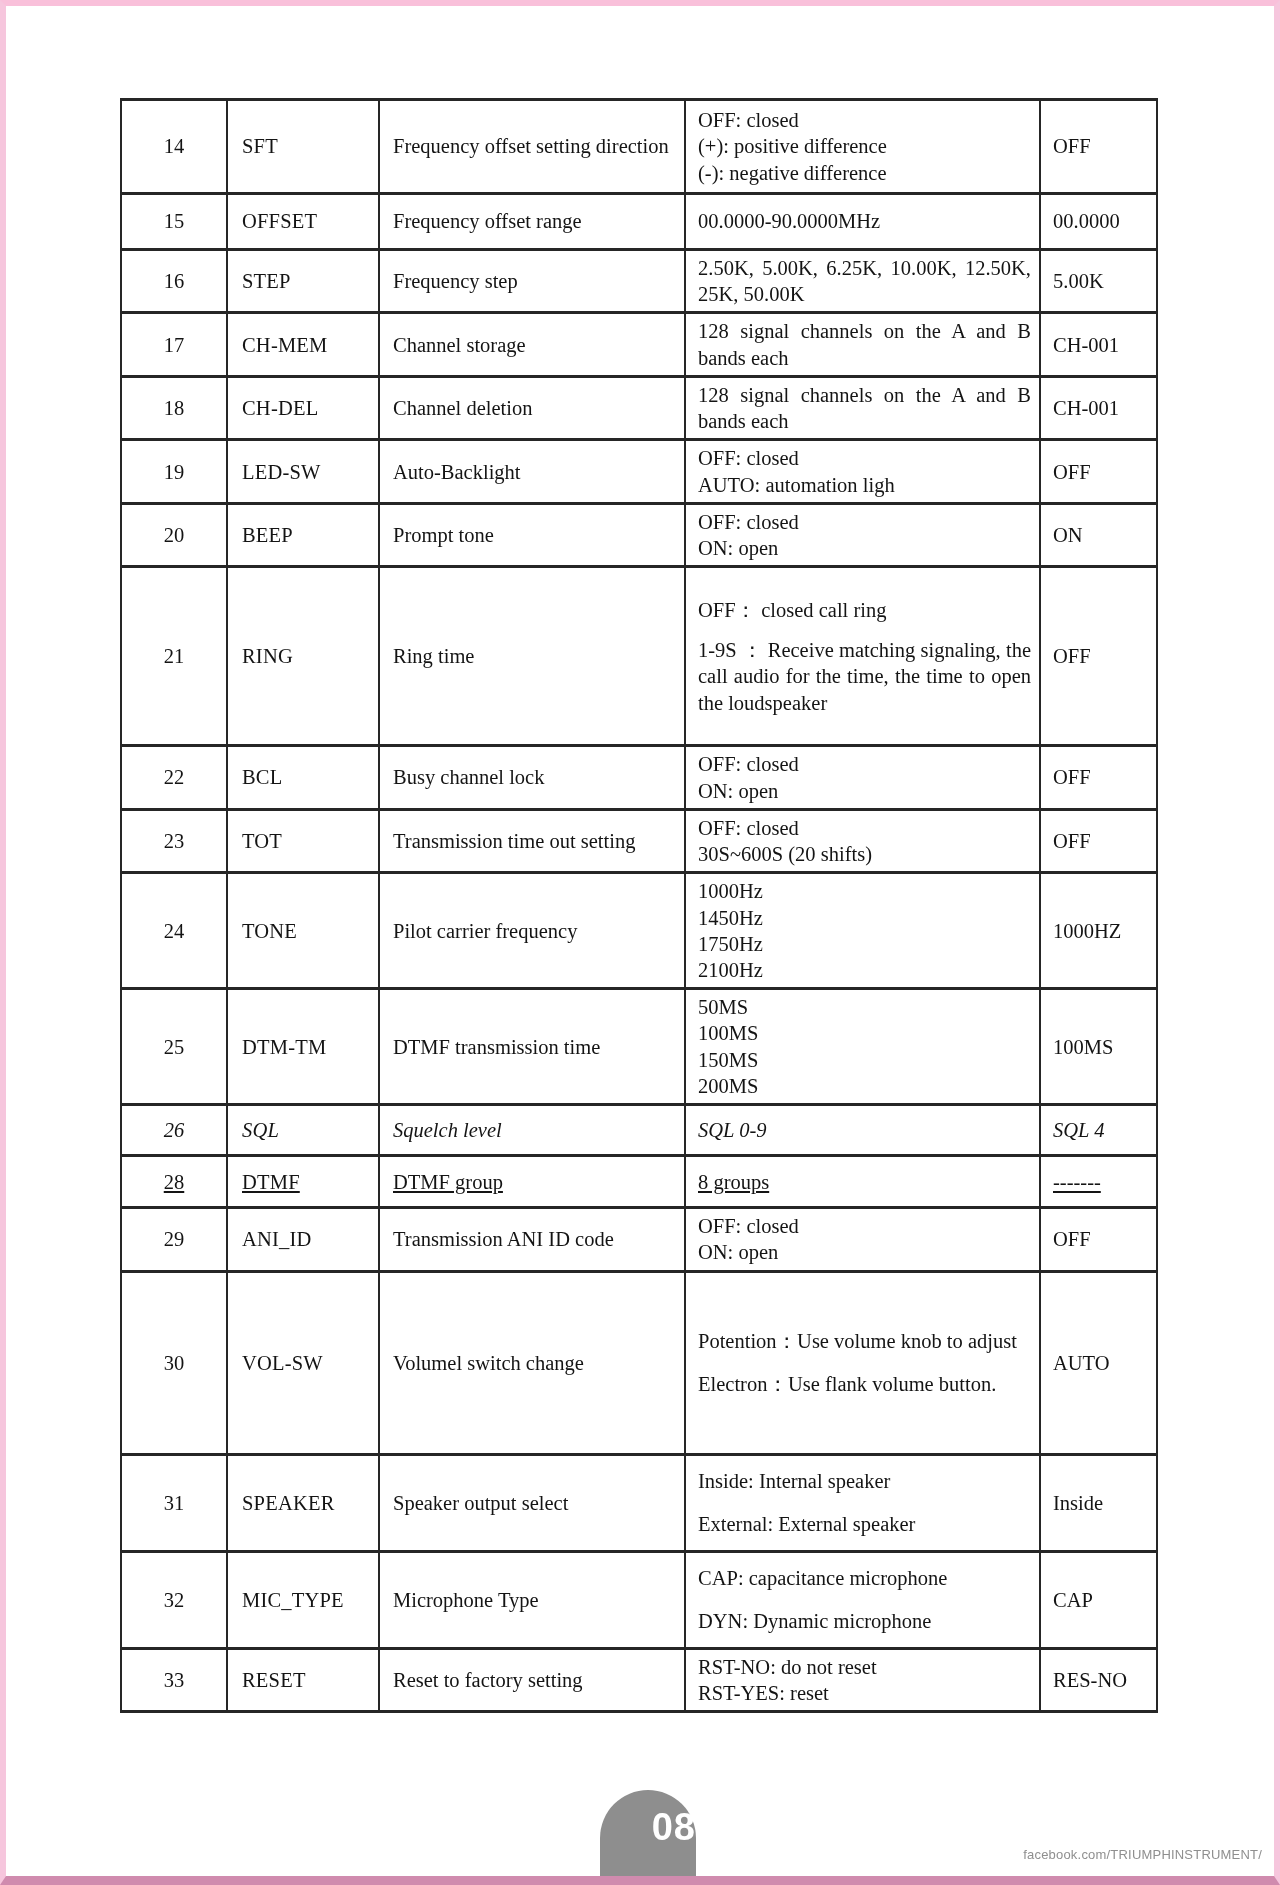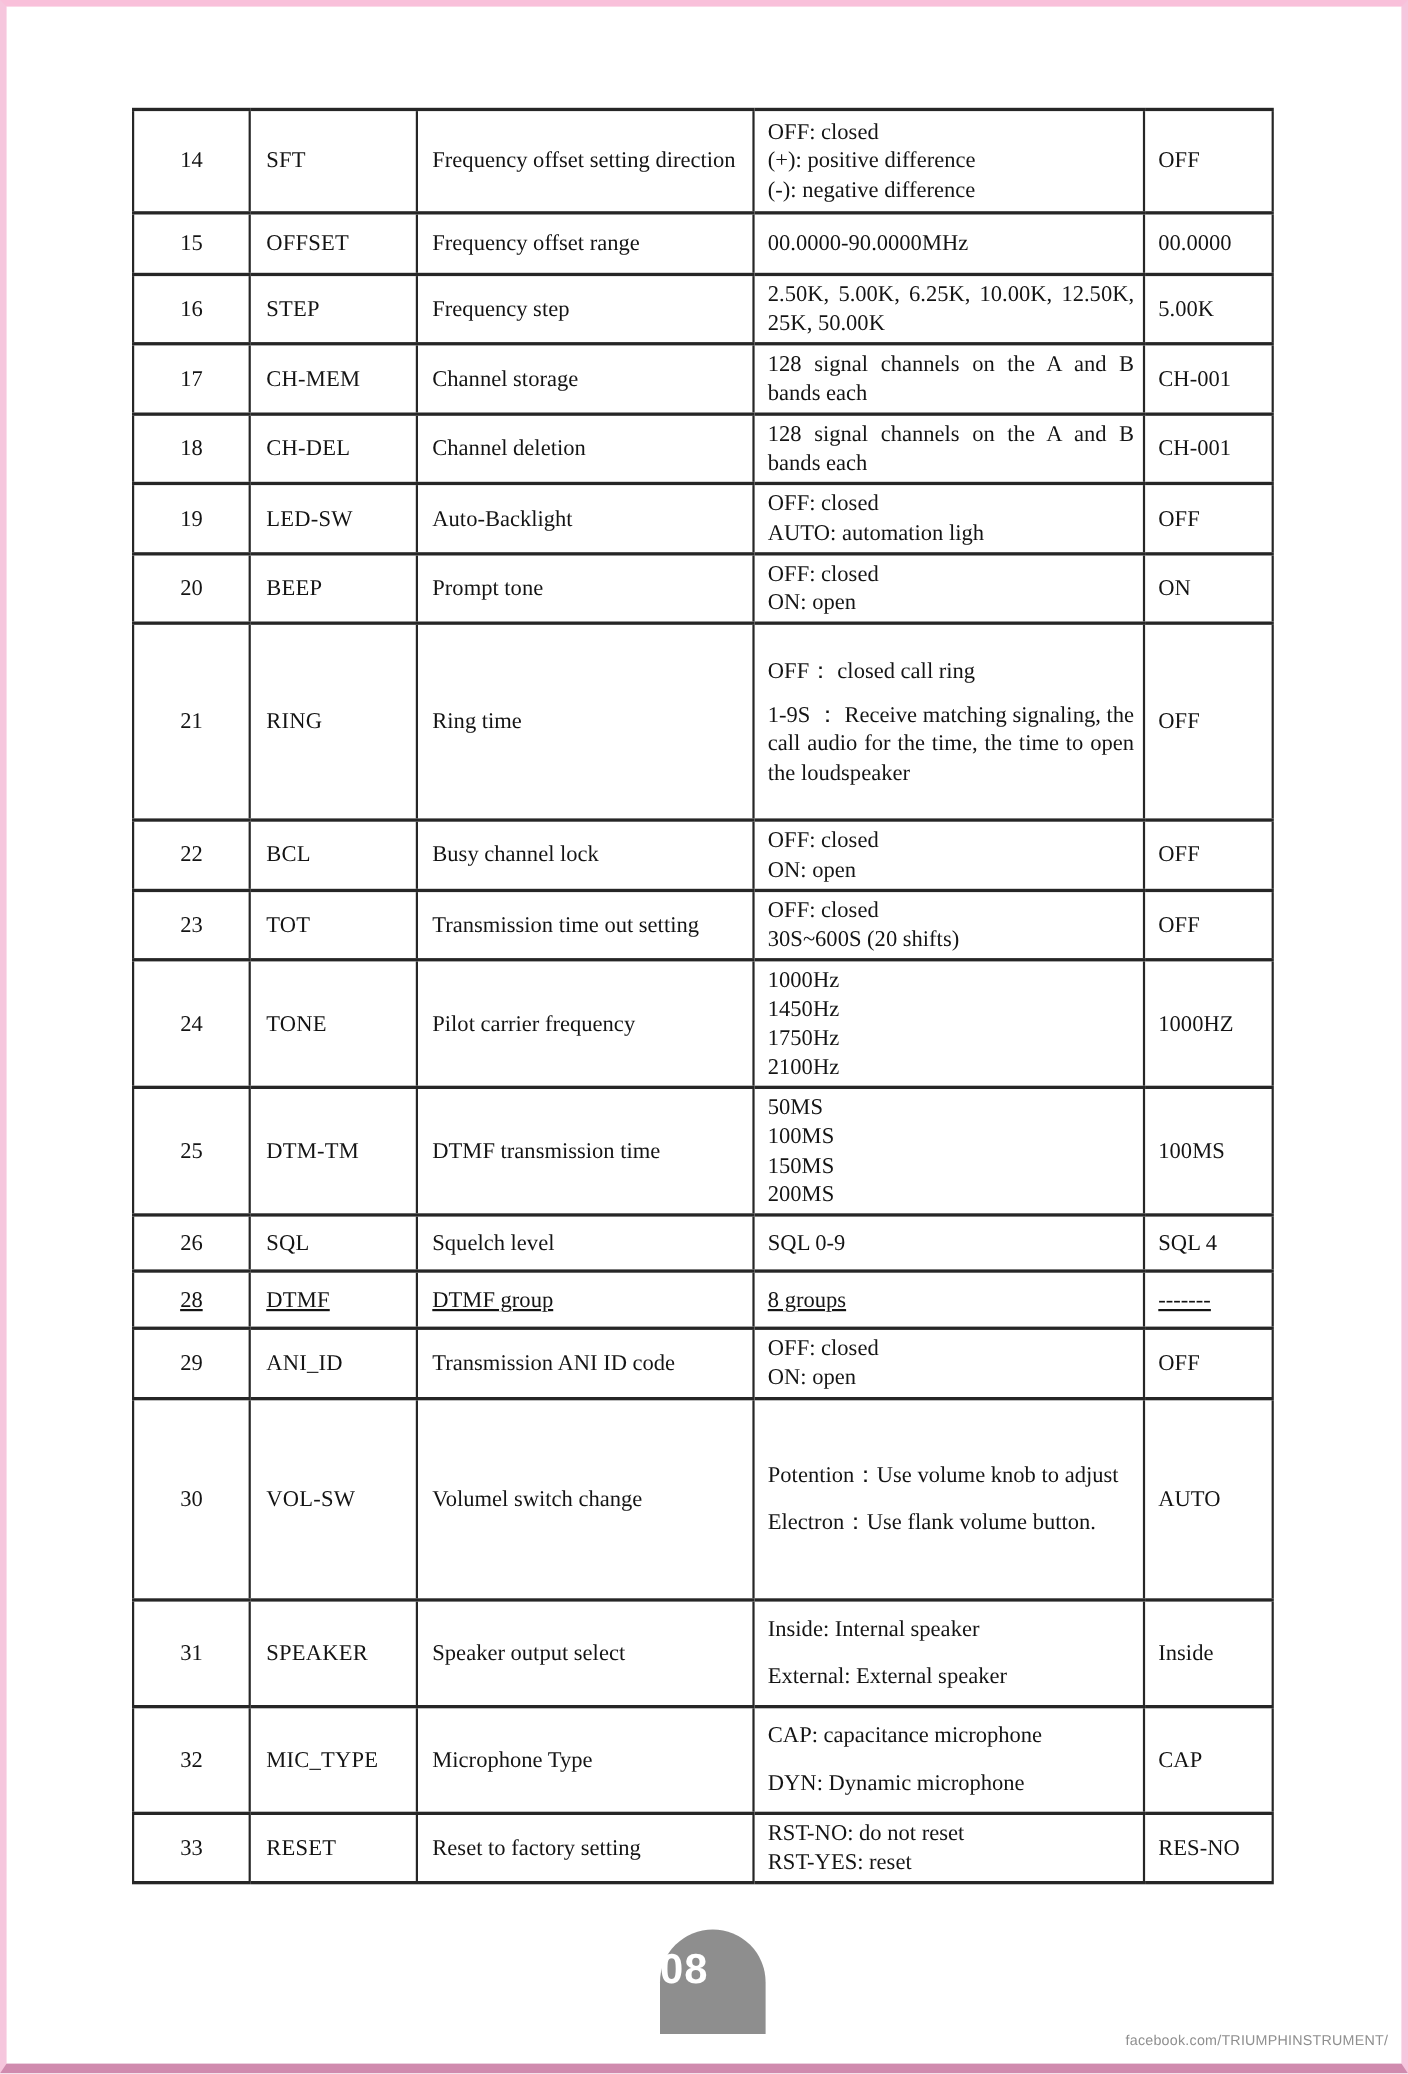"26" tr { font-style: none -> italic }
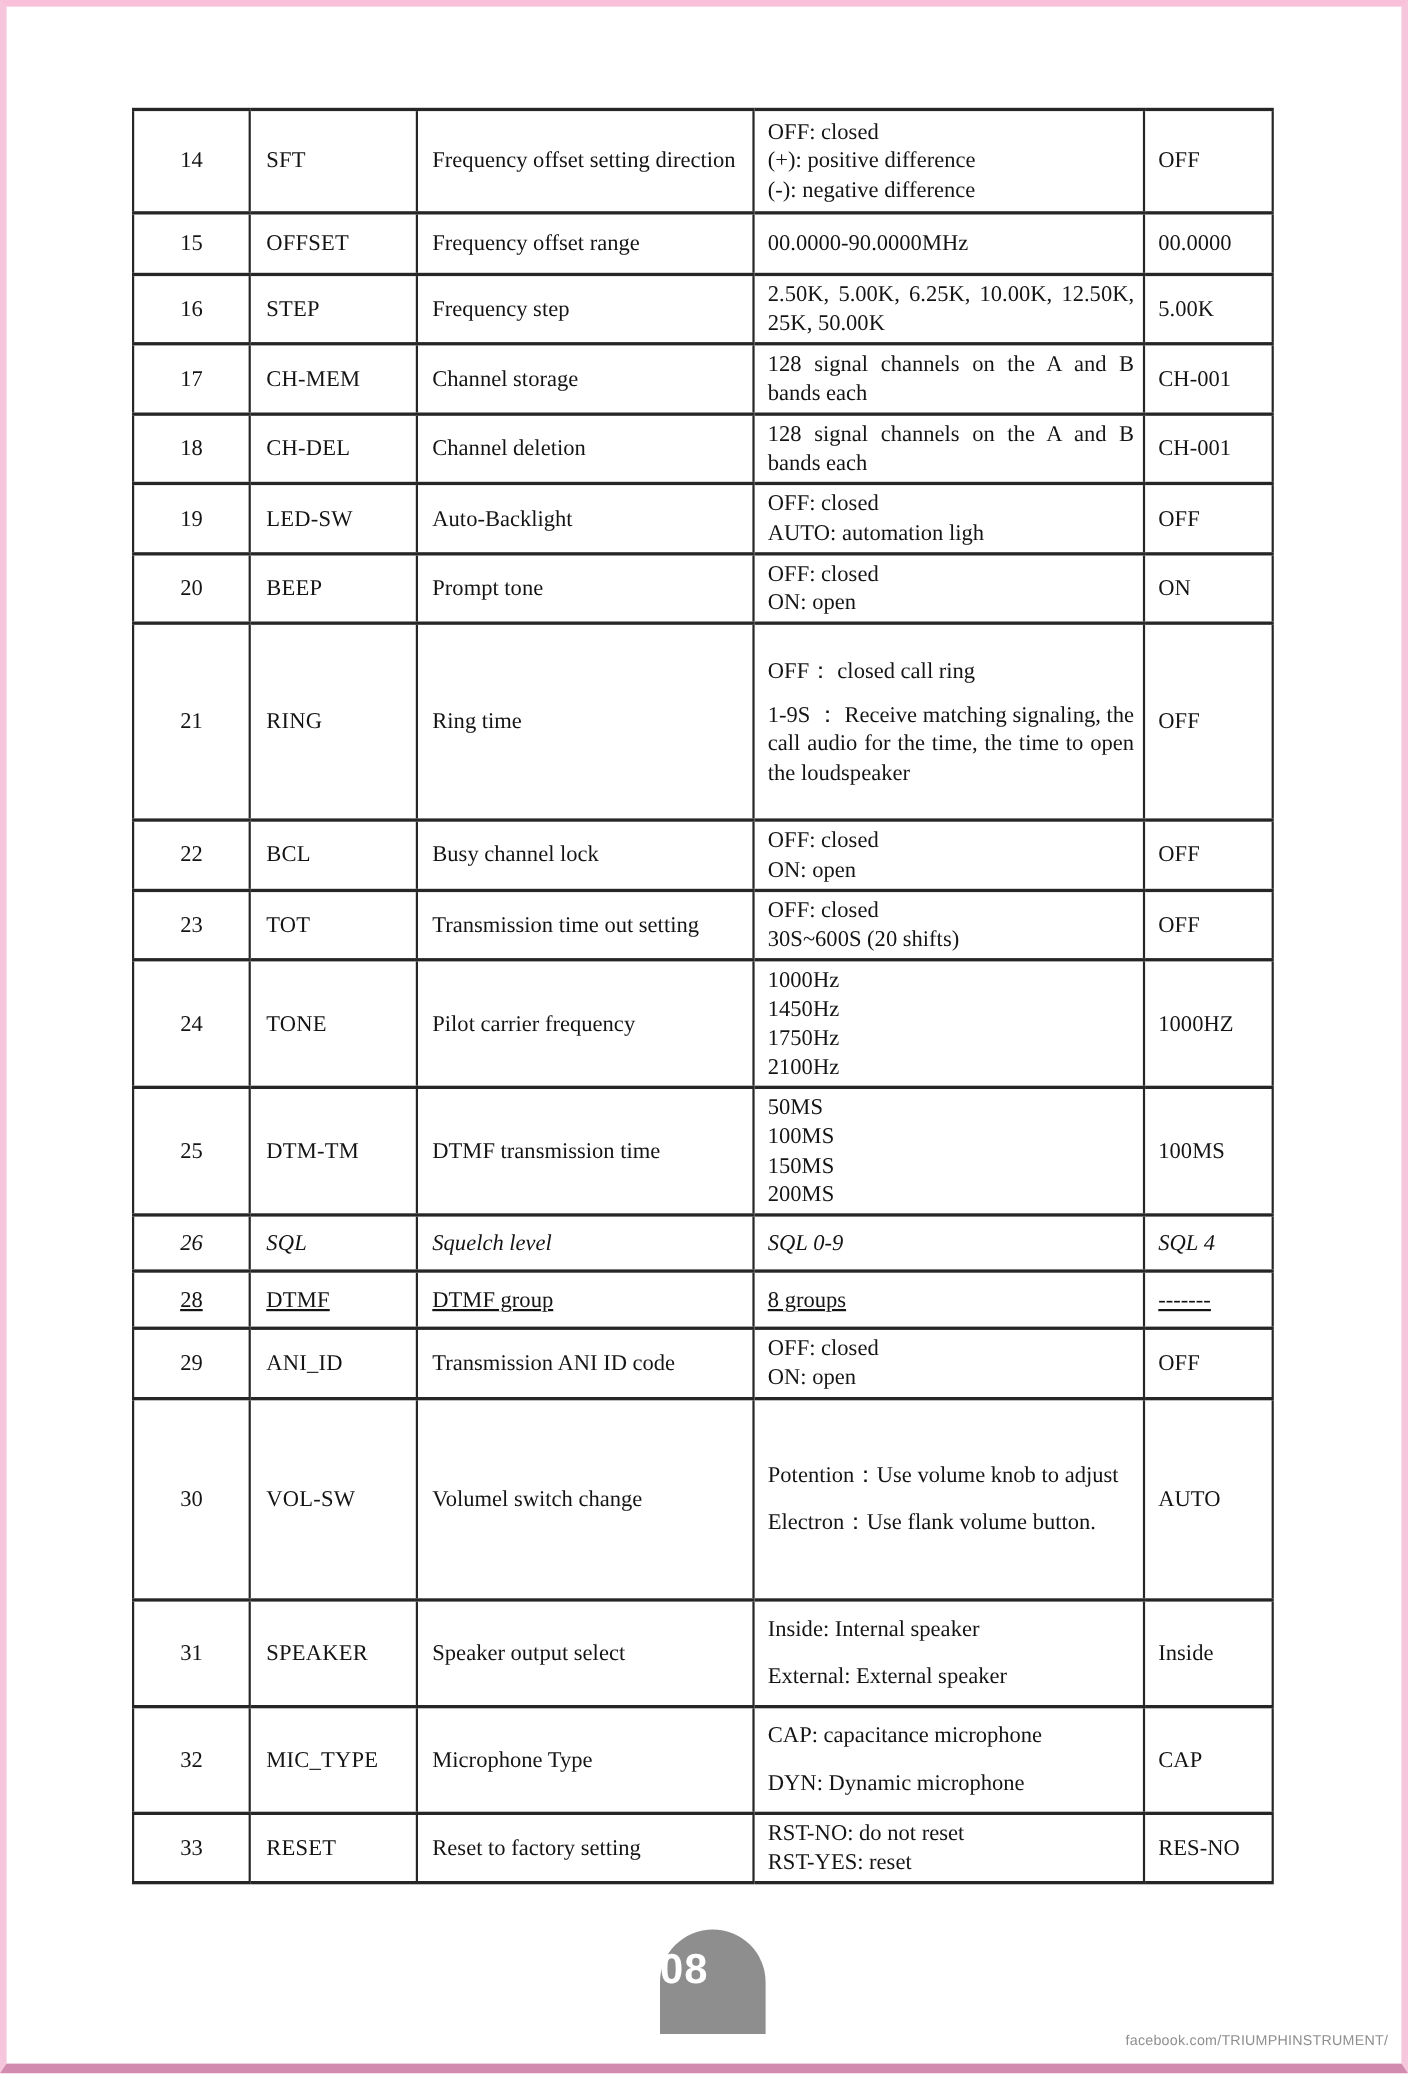"08" .page-badge { text-align: left -> right; top: 1748px -> 1784px }
